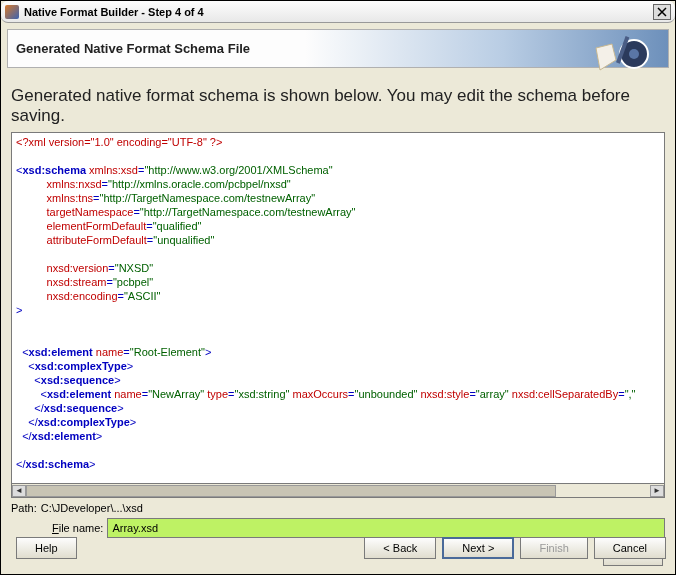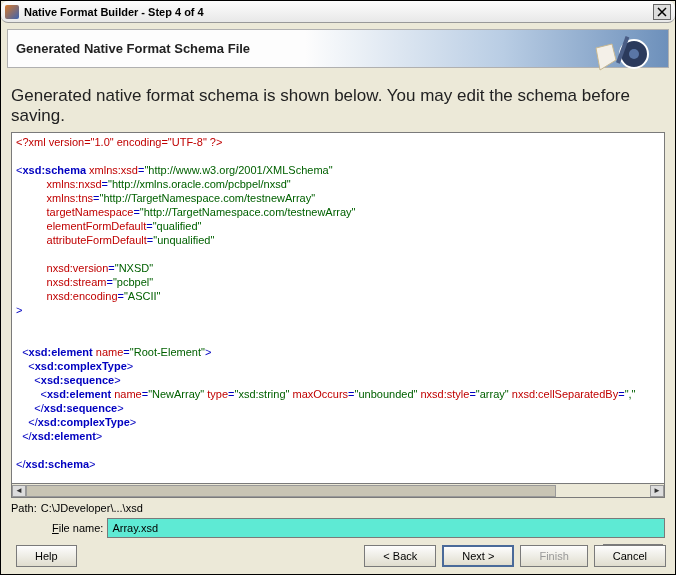"Array.xsd" .fn-row input { background: #5eead4 -> #bef264 }
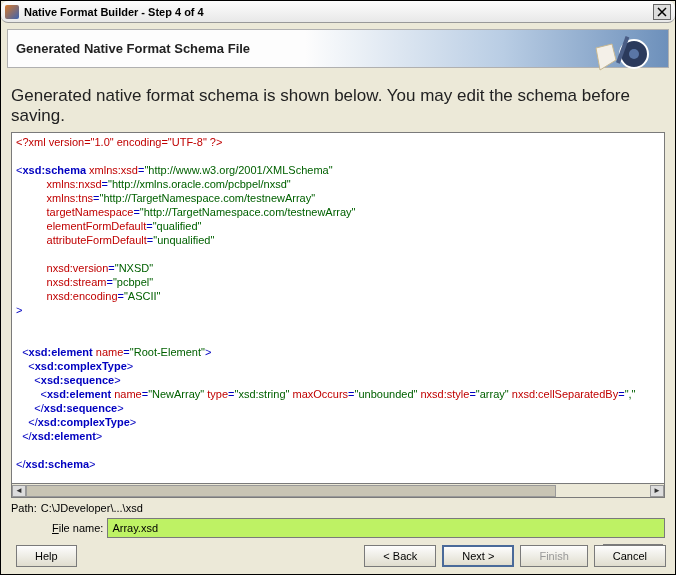"Help" .footer { bottom: 8px -> 16px }
